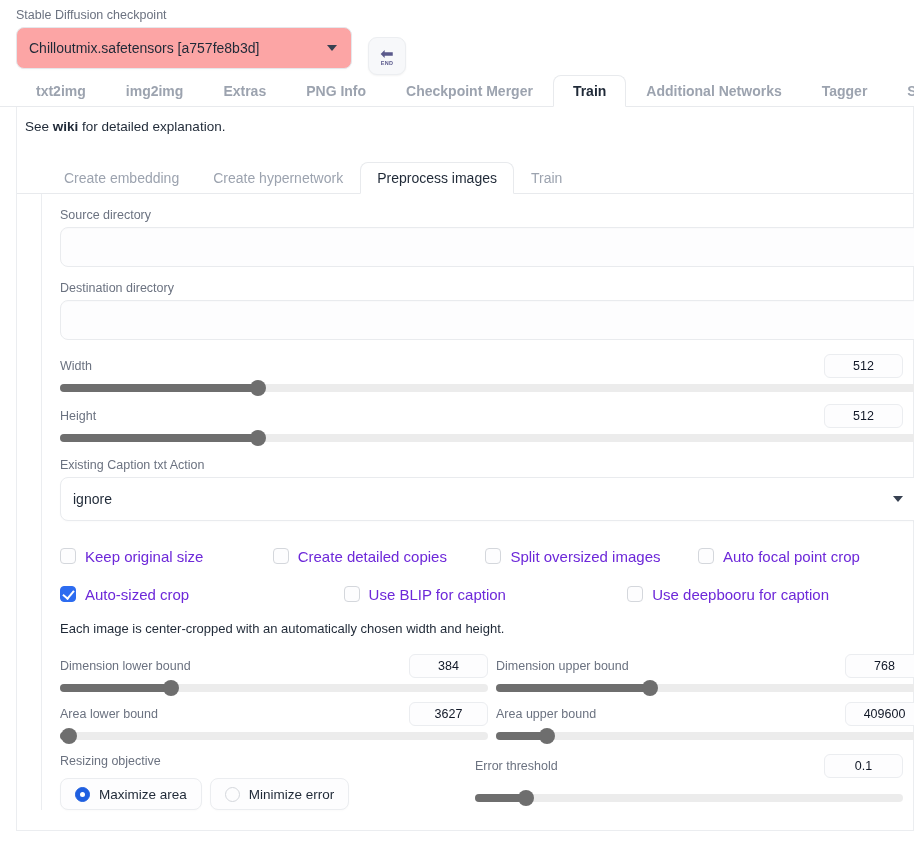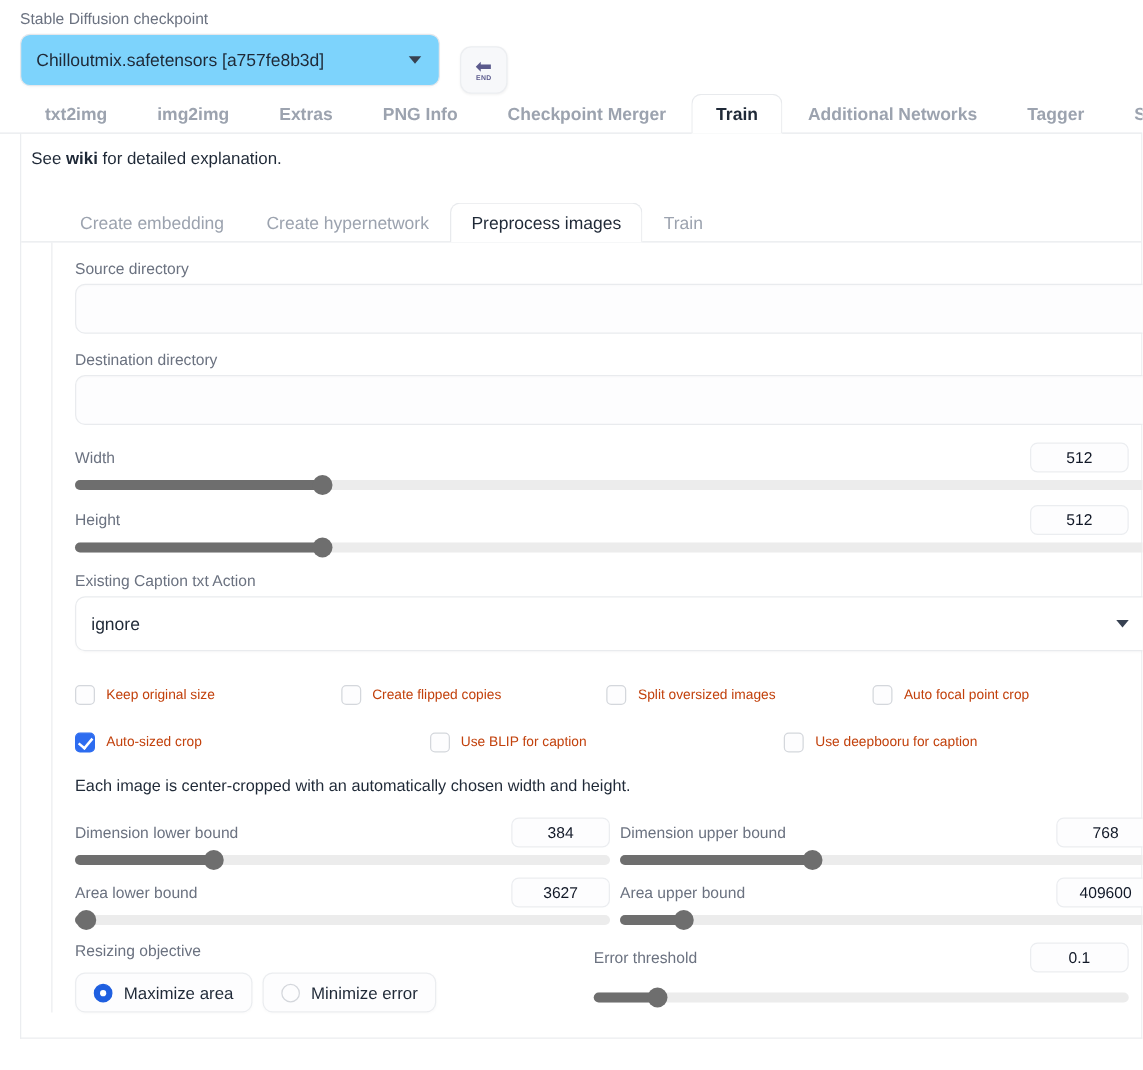"Chilloutmix.safetensors [a757fe8b3d]" .ckpt-select { background: #7dd3fc -> #fca5a5 }
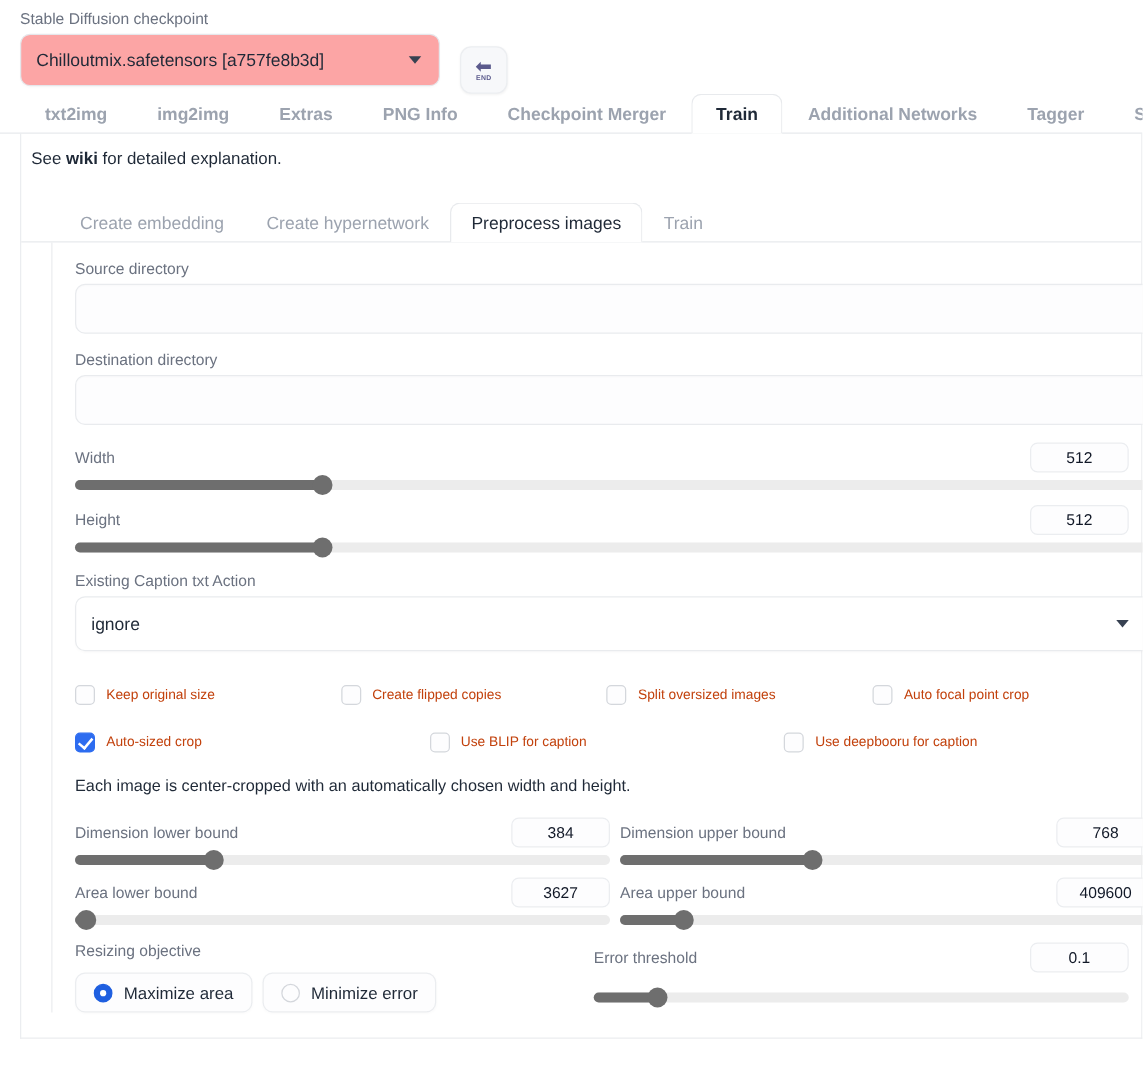"Keep original size" .cb-label { color: #c2410c -> #6d28d9; font-size: 11px -> 15px }
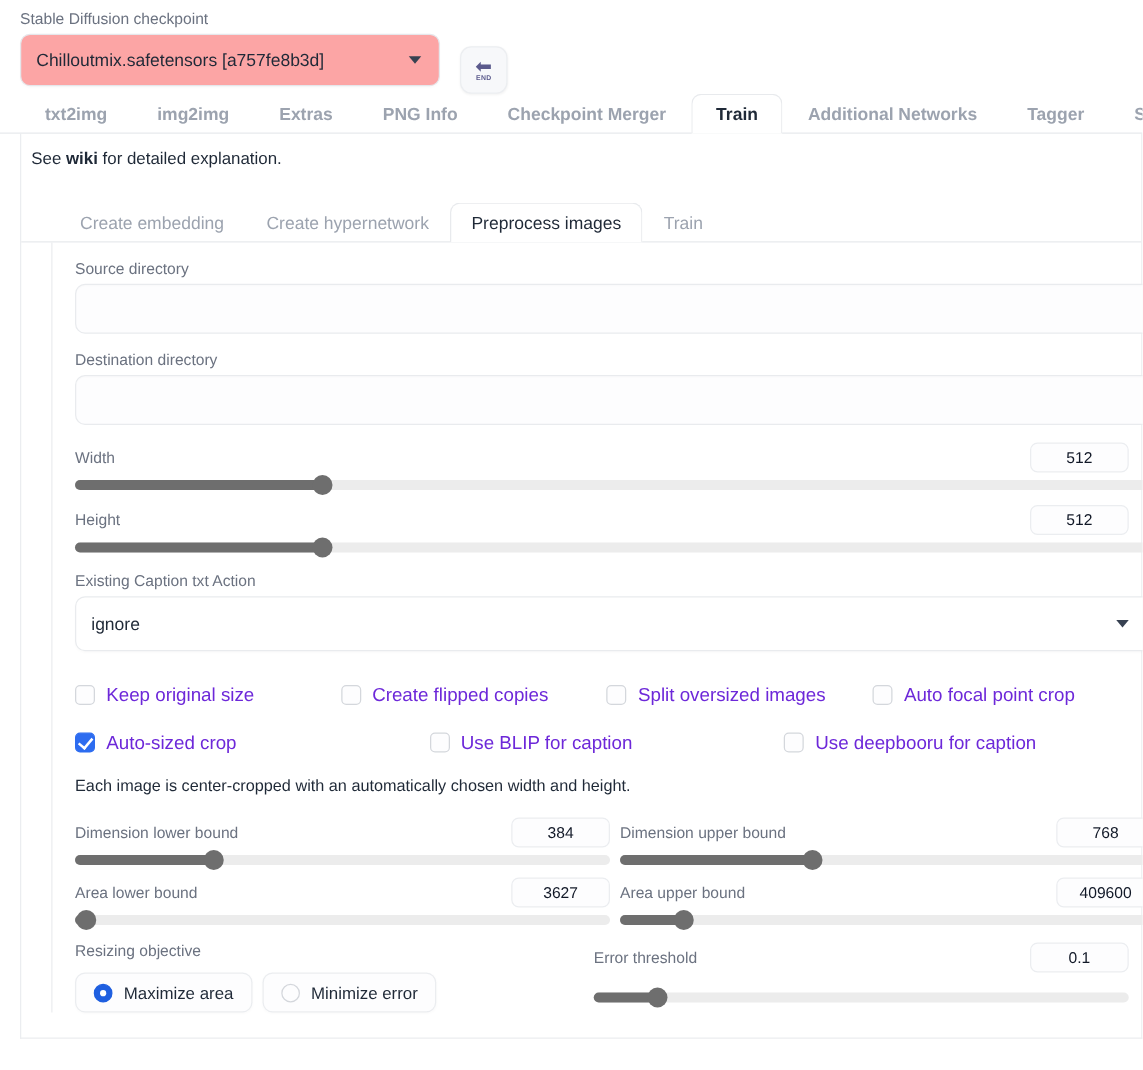"Create flipped copies" span.cb-label { text: flipped -> detailed }
